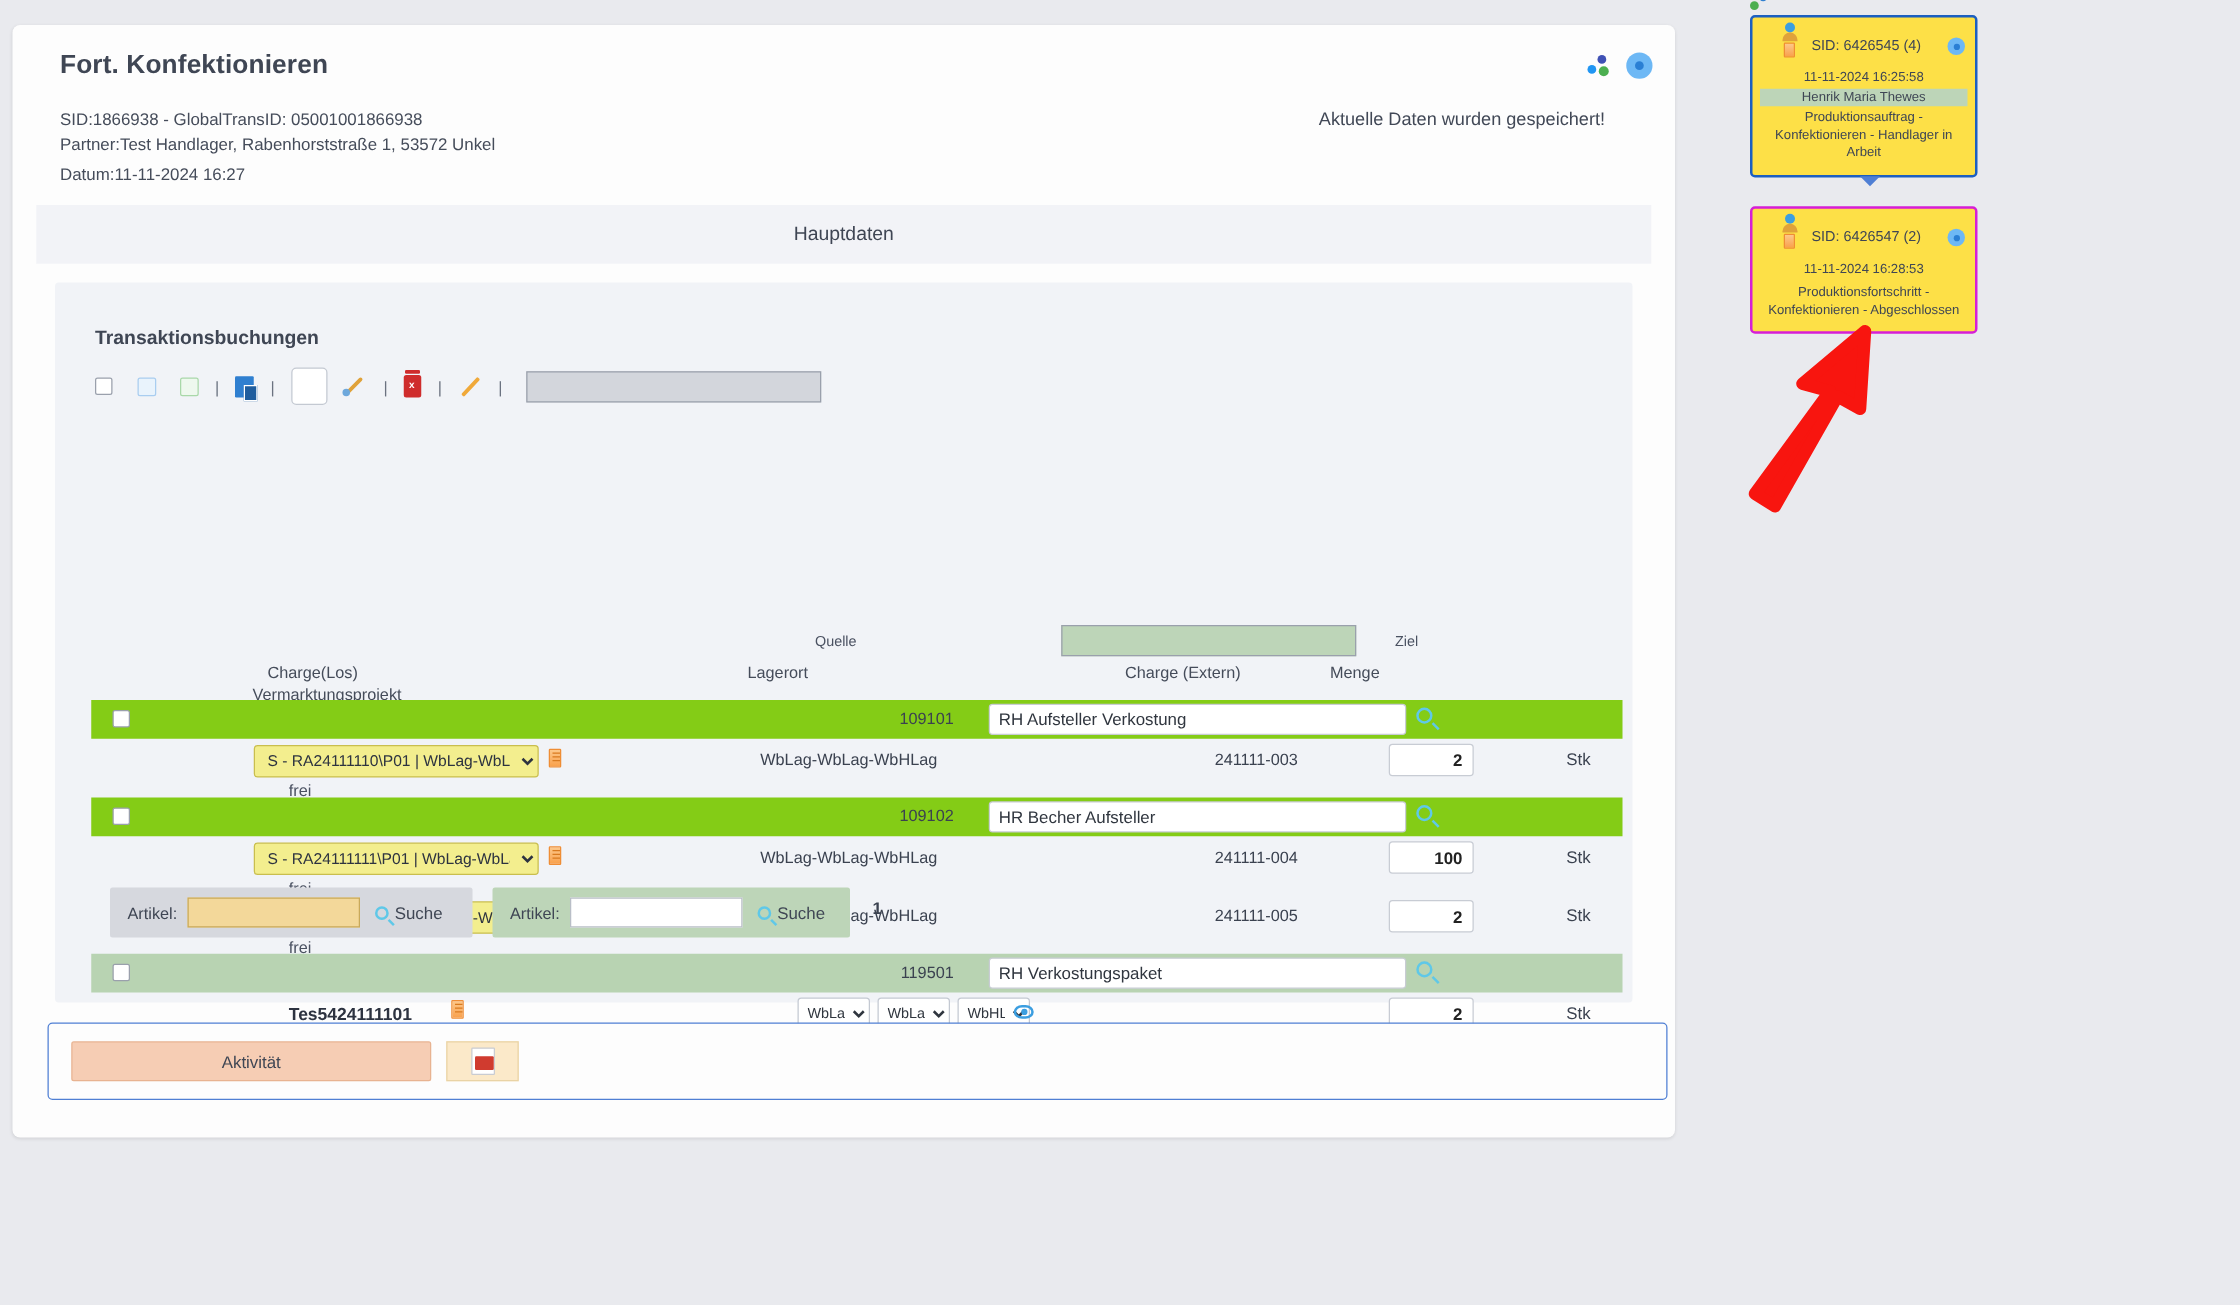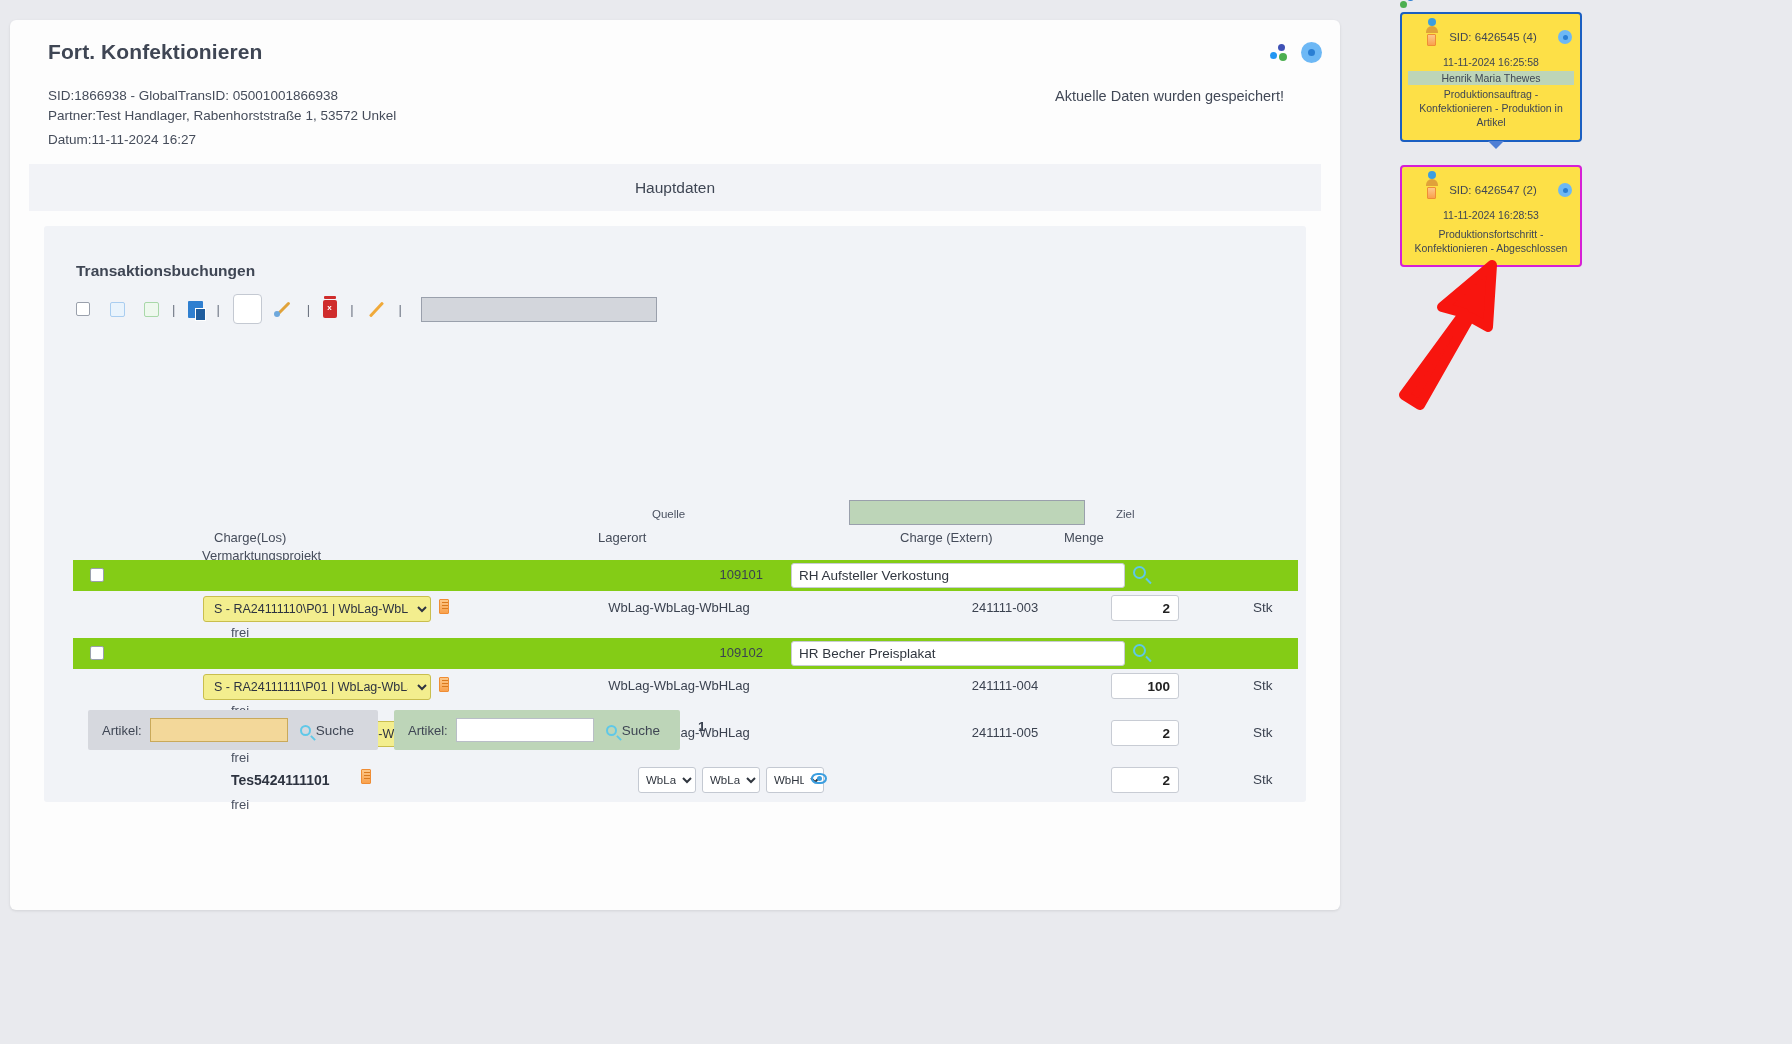"Produktionsauftrag - Konfektionieren -" div.sc-desc { text: Produktion in Artikel -> Handlager in Arbeit }
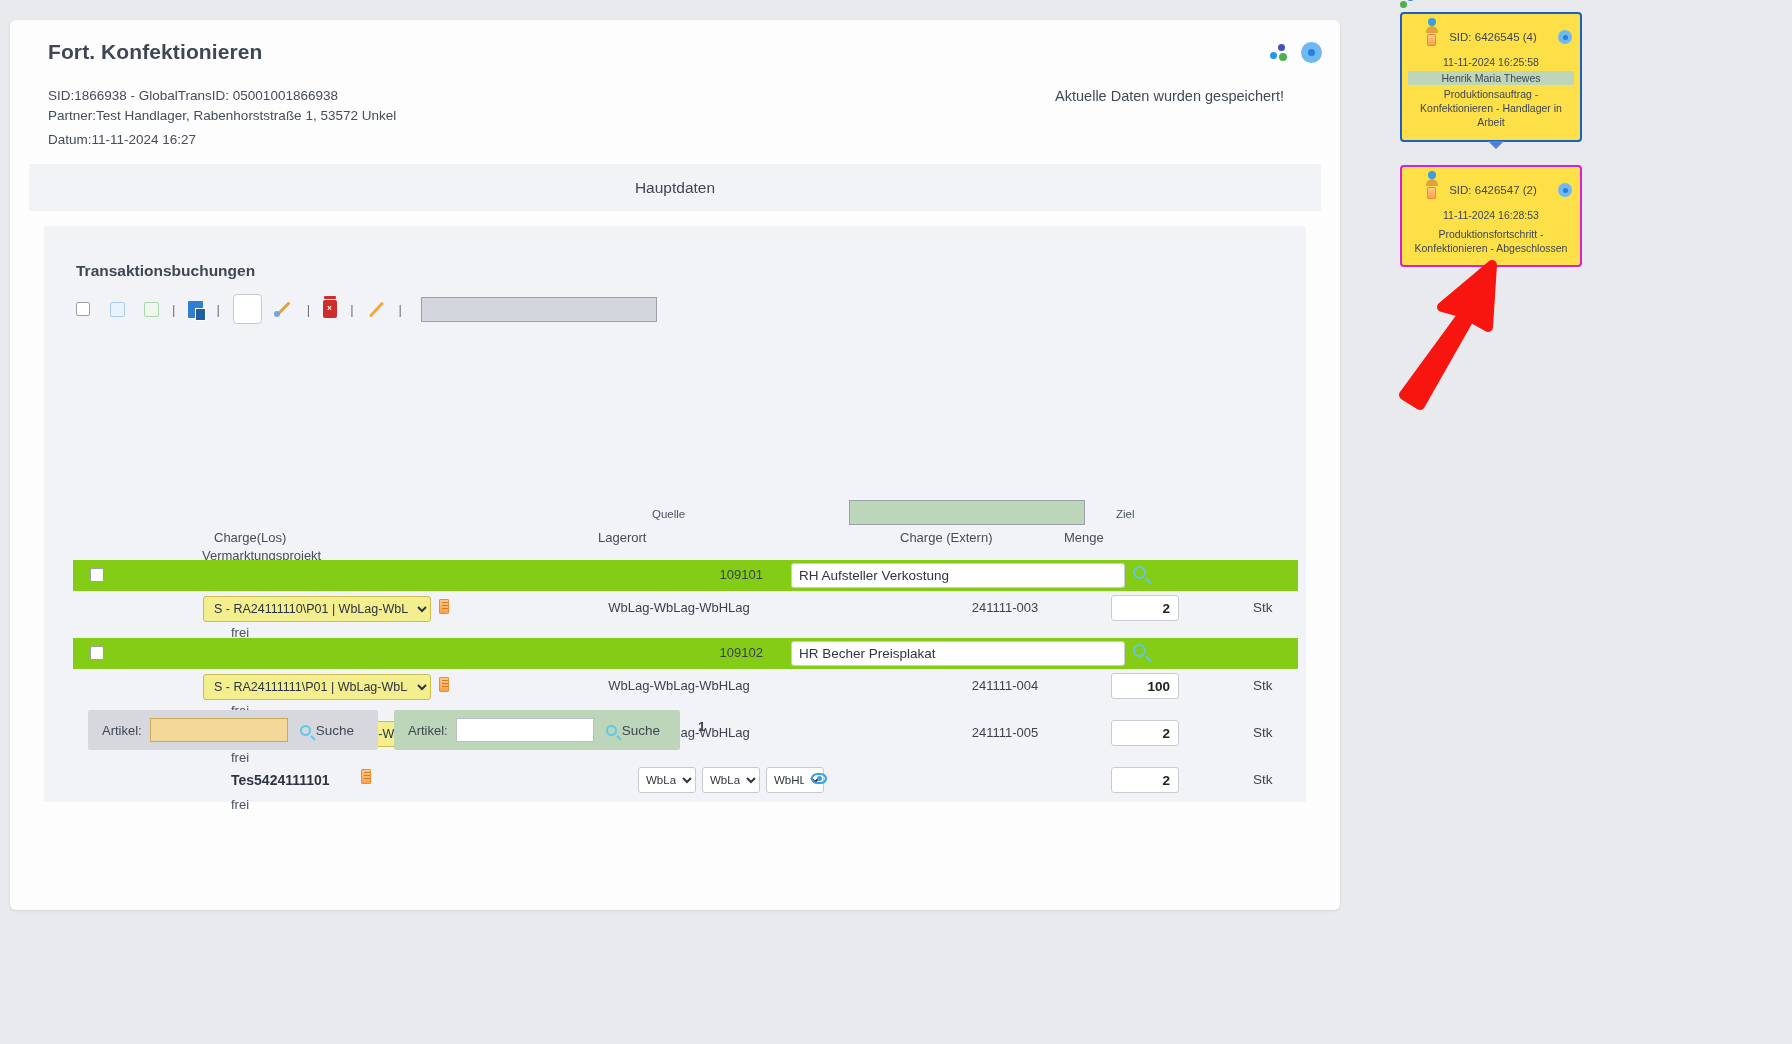"HR Becher Preisplakat" div.extern-inp { text: Preisplakat -> Aufsteller }
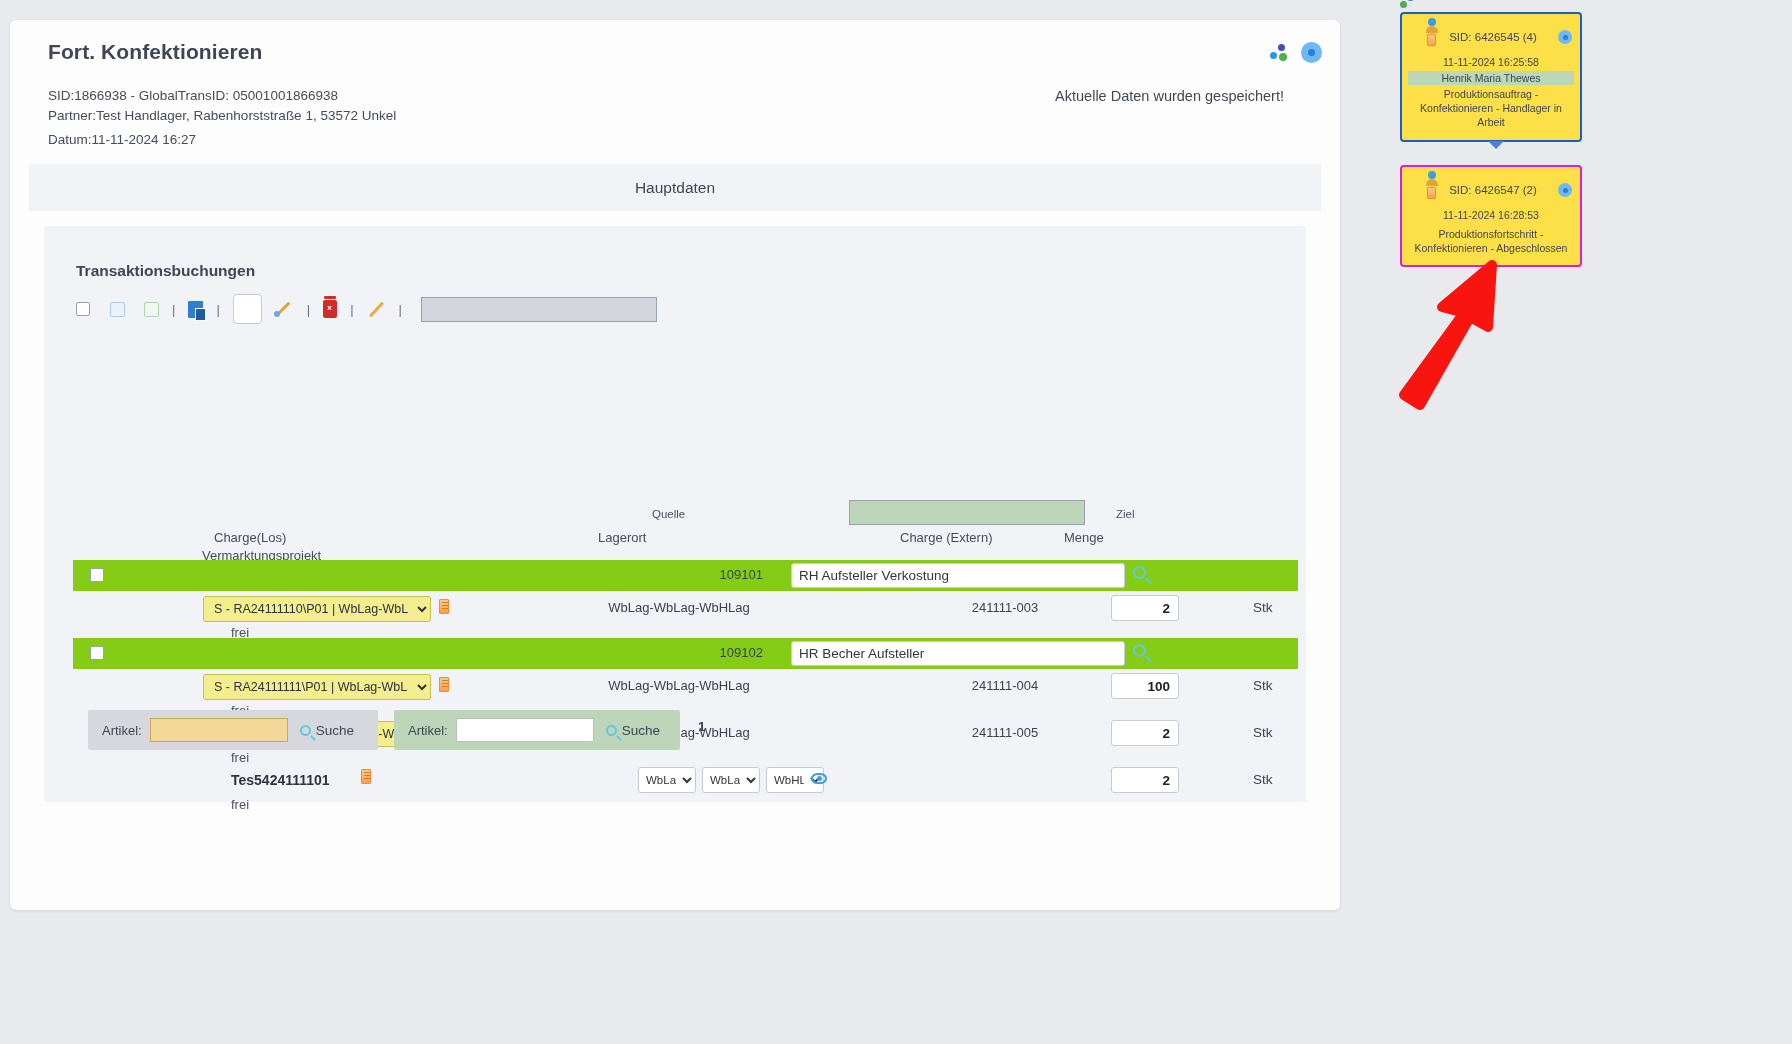"119501" div.main-row { html: none -> <div> <span></span> <span>119501</span> <div>RH Verkostungspaket</div> <span></span> </div> }
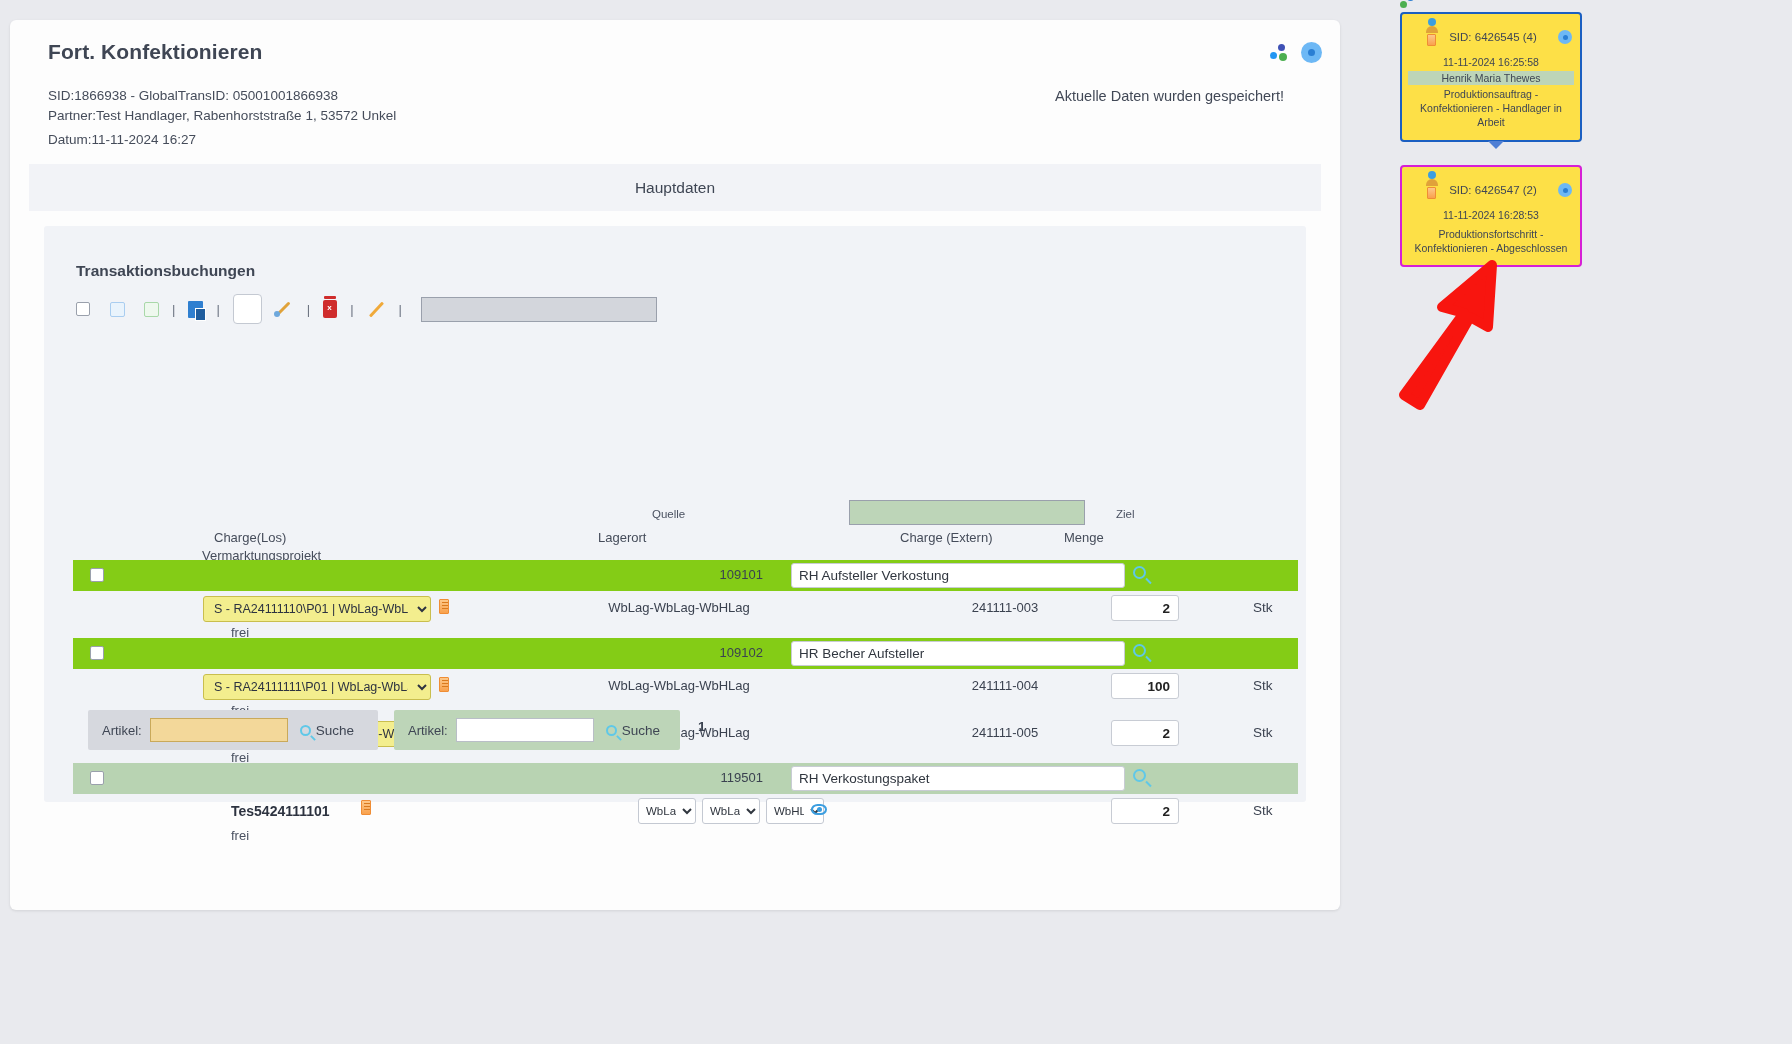"Aktivität" div.activity-wrap { html: none -> <div> <div>Aktivität</div> <div> <span></span> </div> </div> }
